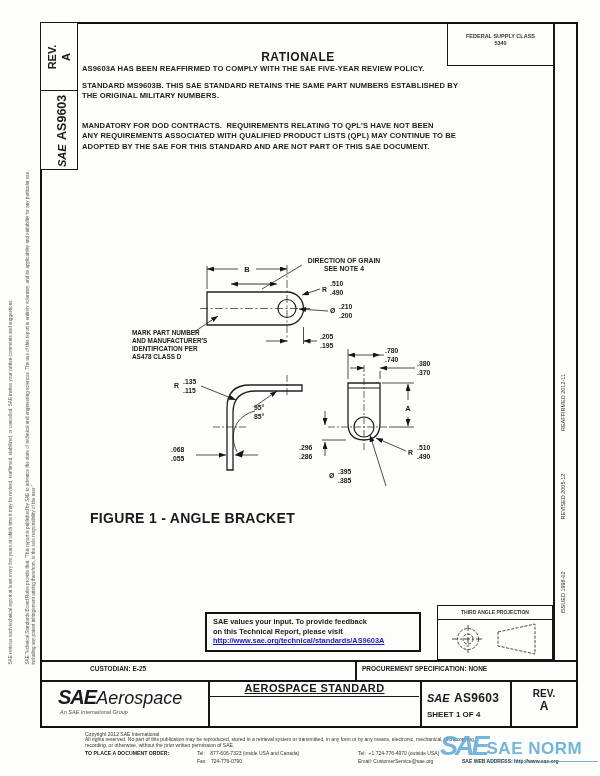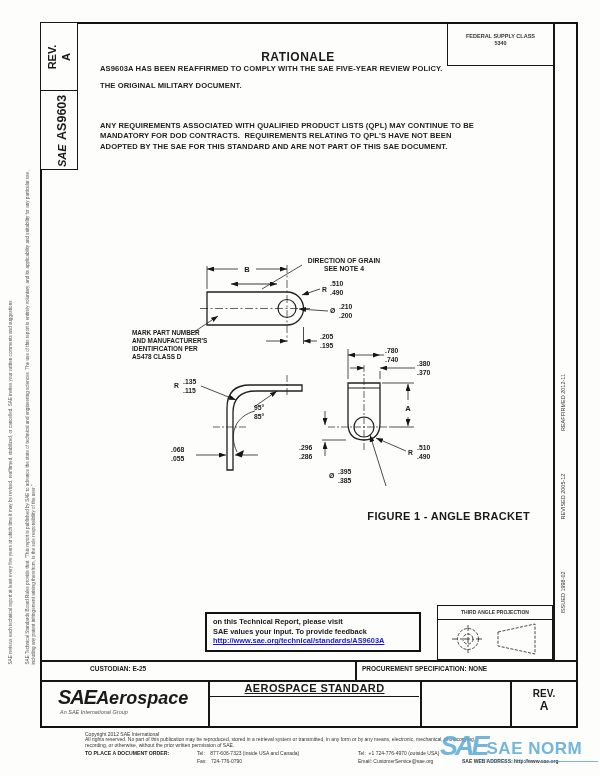"AS9603A HAS BEEN REAFFIRMED TO" .para { left: 100px -> 82px }
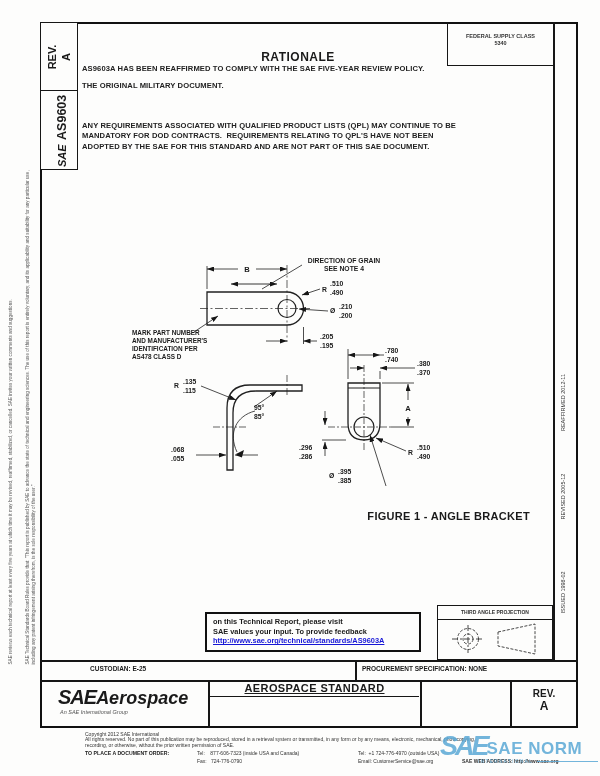"STANDARD MS9603B. THIS SAE STANDARD" div.pline { html: none -> <div>STANDARD MS9603B. THIS SAE STANDARD RETAINS THE SAME PART NUMBERS ESTABLISHED BY</div> }
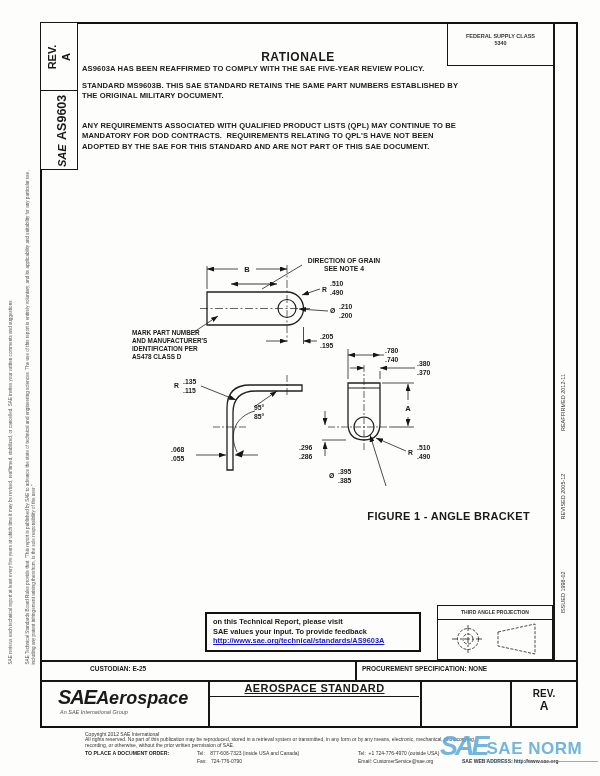"THE ORIGINAL MILITARY DOCUMENT." div.pline { text: DOCUMENT -> NUMBERS }
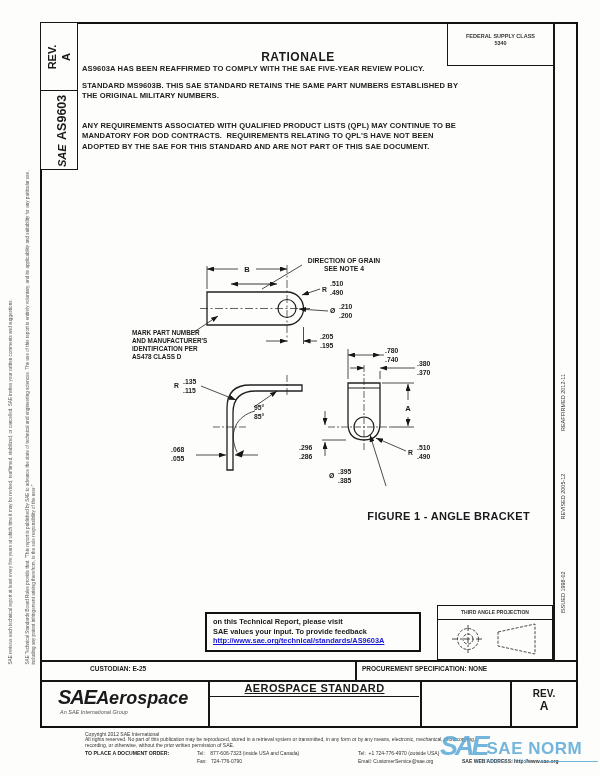"ANY REQUIREMENTS ASSOCIATED WITH" div.pline { order: before "MANDATORY FOR DOD CONTRACTS." -> after "MANDATORY FOR DOD CONTRACTS." }
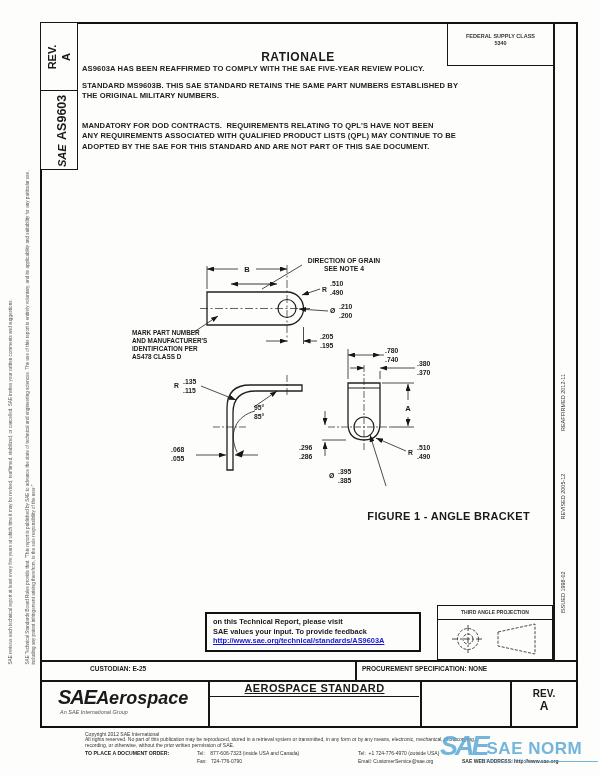"FIGURE 1 - ANGLE BRACKET" div.abs { font-size: 11px -> 14px; text-align: right -> left }
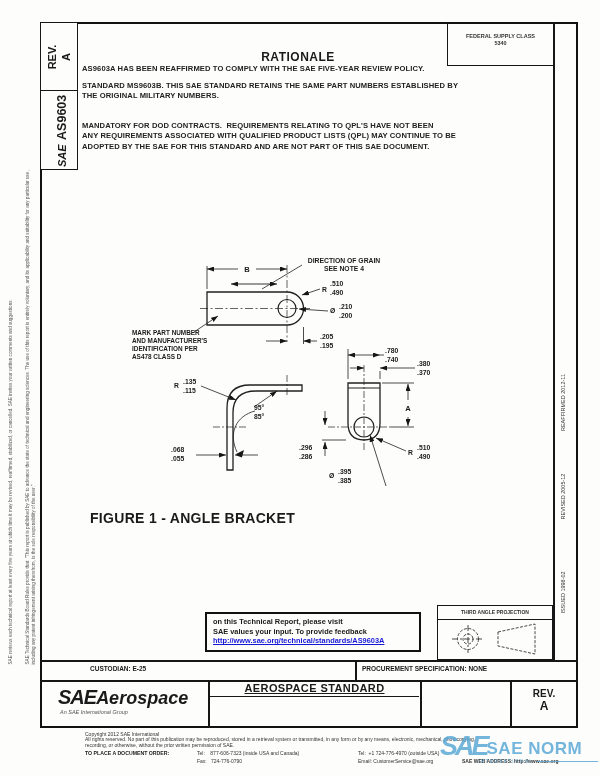"on this Technical Report, please" div { order: before "SAE values your input. To" -> after "SAE values your input. To" }
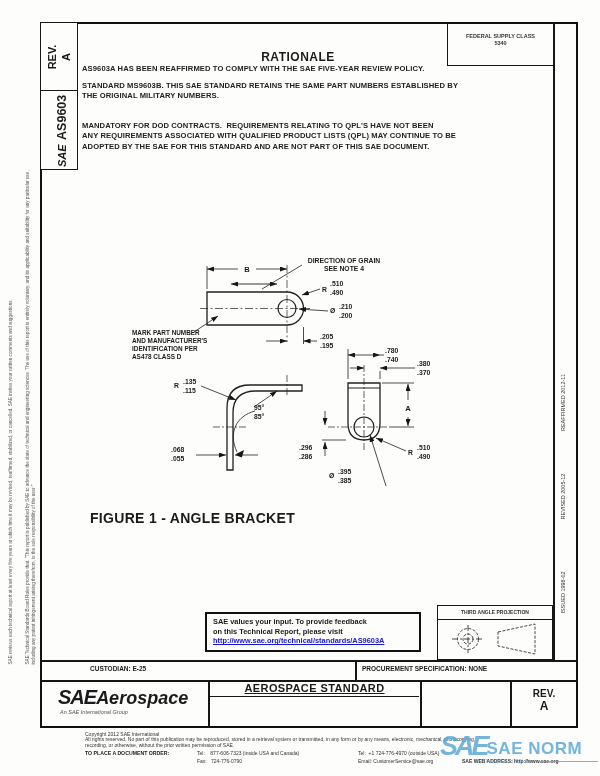"Aerospace" span { font-weight: 700 -> 400 }
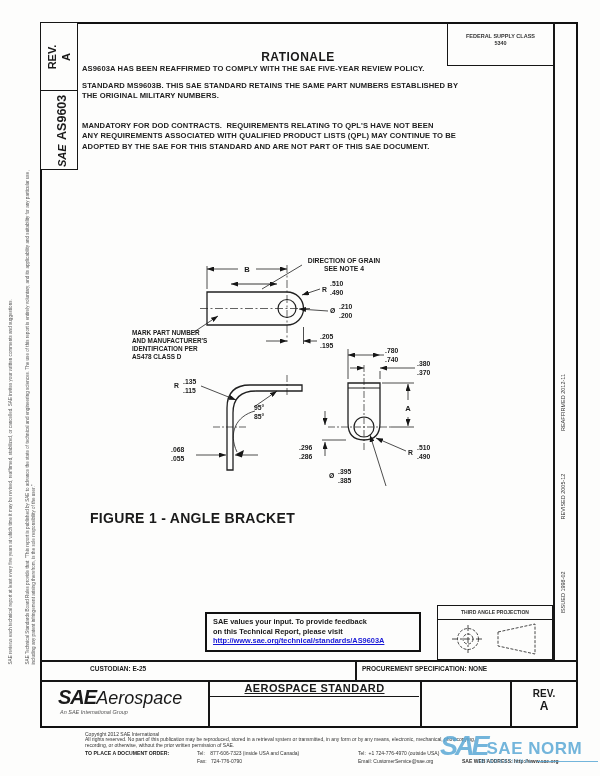"SAE AS9603" div.abs { html: none -> <div> <div> <span>SAE</span> <span>AS9603</span> </div> <div>SHEET 1 OF 4</div> </div> }
